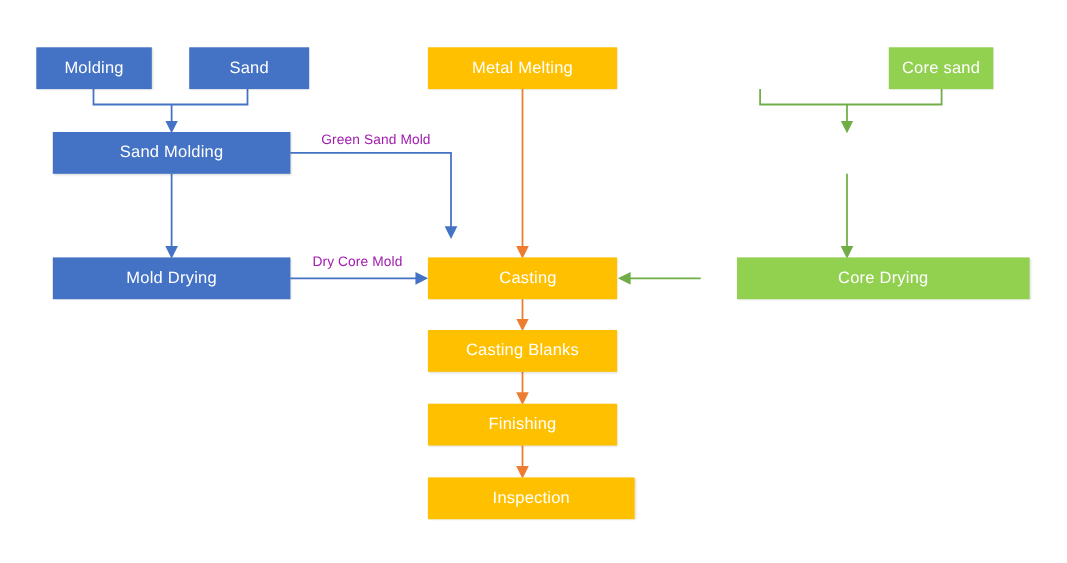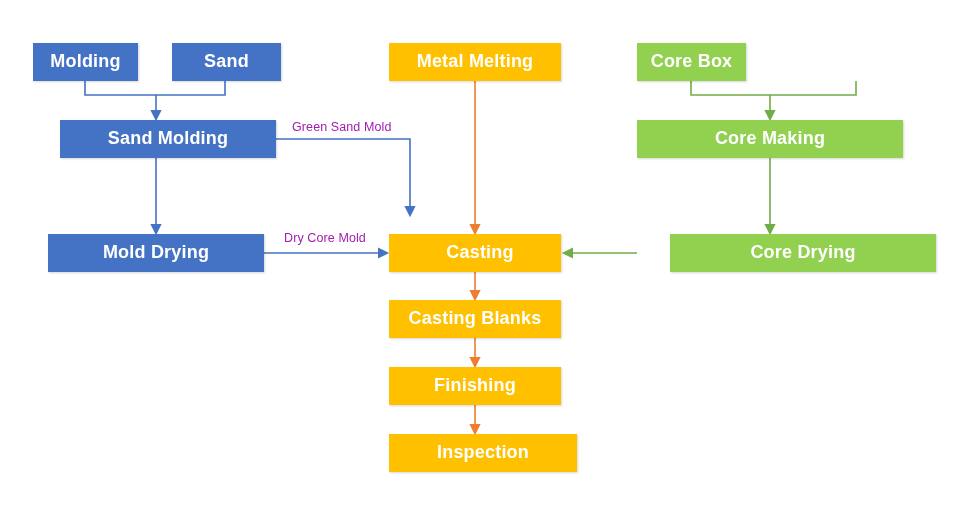"Molding" .node { font-size: 18px -> 15px; font-weight: bold -> none }
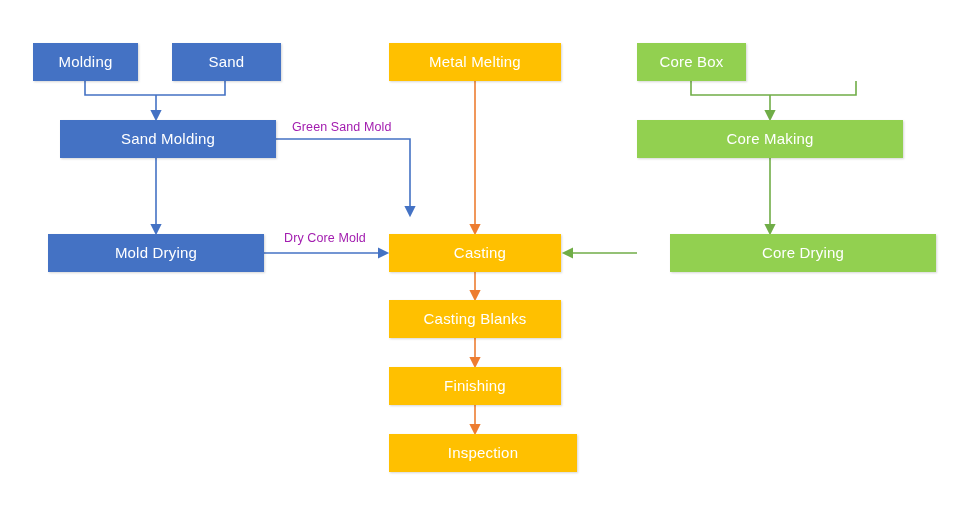"Core Box" div.node { html: <div>Core Box</div> -> none }
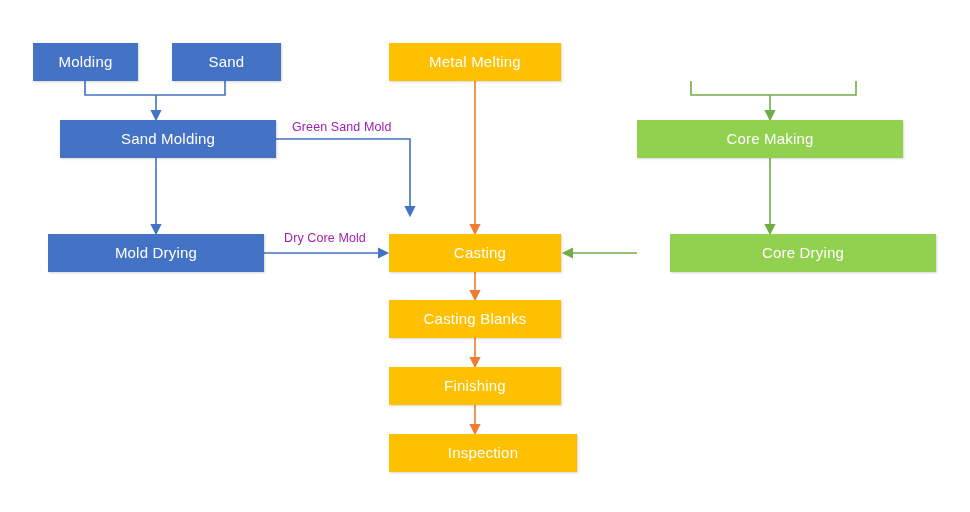"Core sand" div.node { html: none -> <div>Core sand</div> }
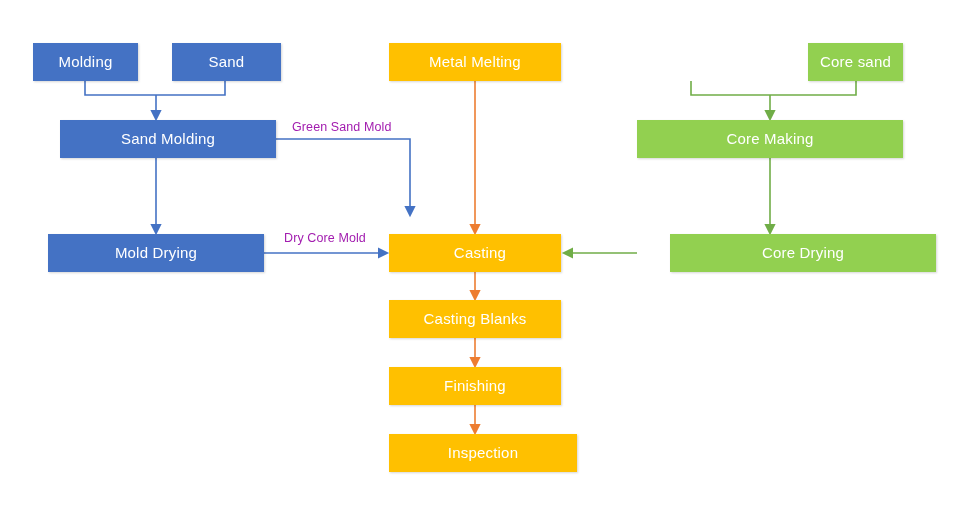"Sand Molding" div.node { margin-left: 12px -> none }
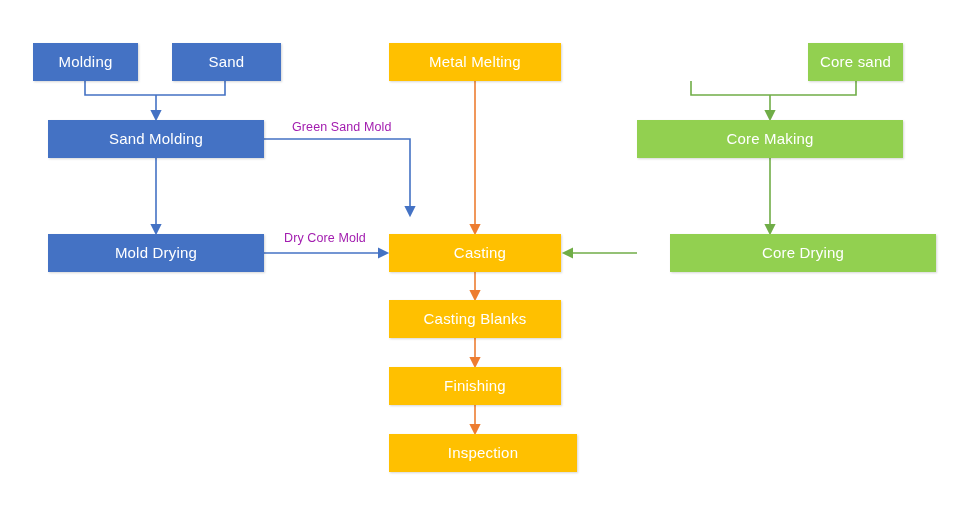"Core Making" div.node { html: <div>Core Making</div> -> none }
